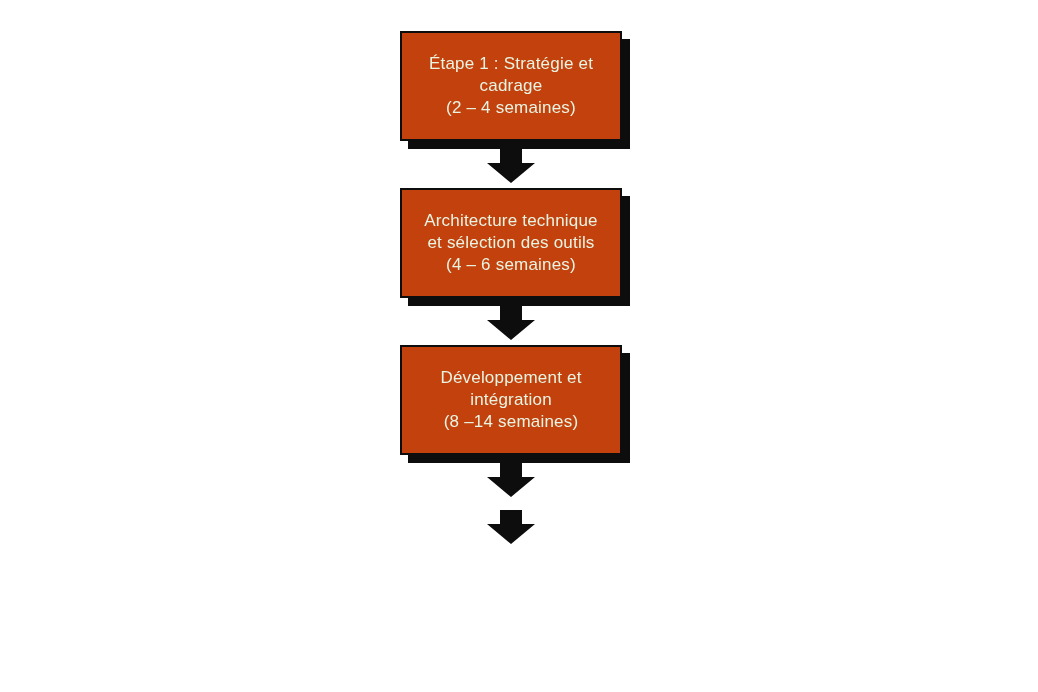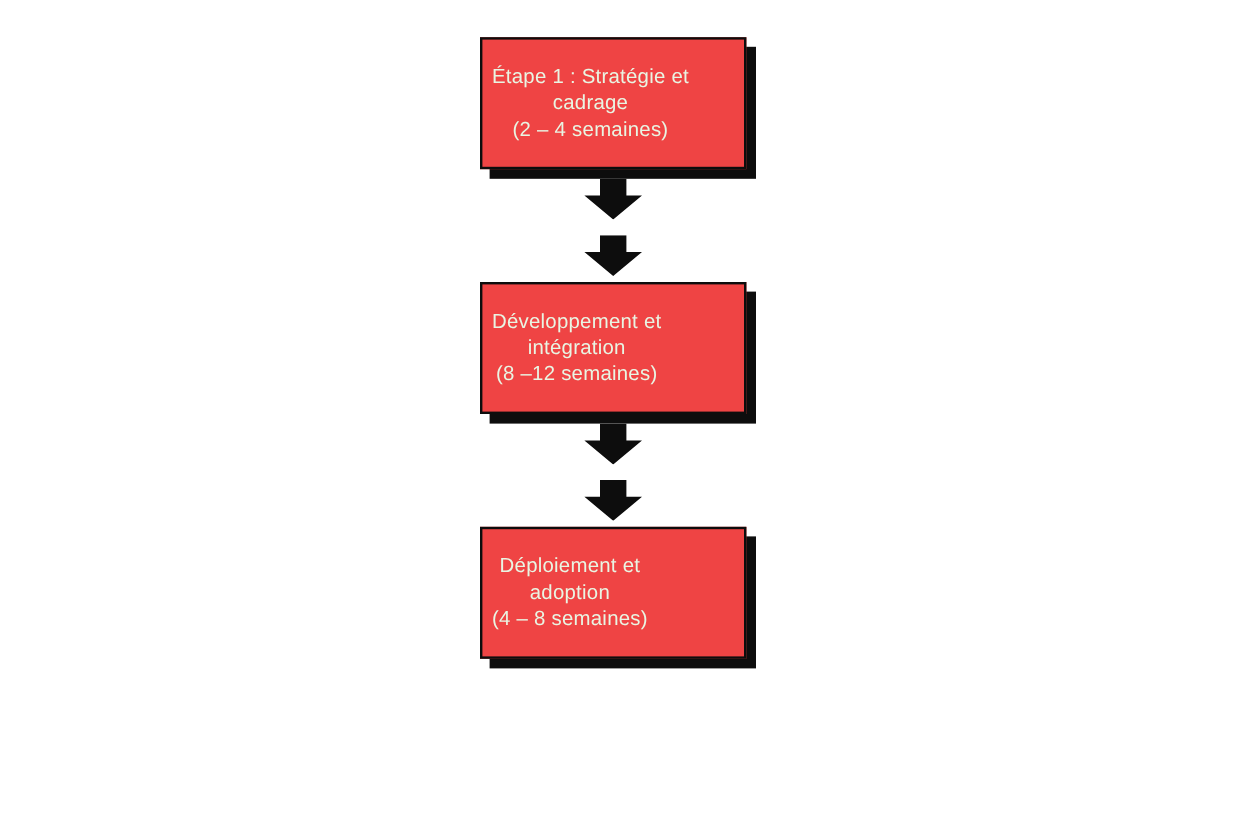"Étape 1 : Stratégie et" .step-box { background: #ef4444 -> #c2410c; justify-content: flex-start -> center }
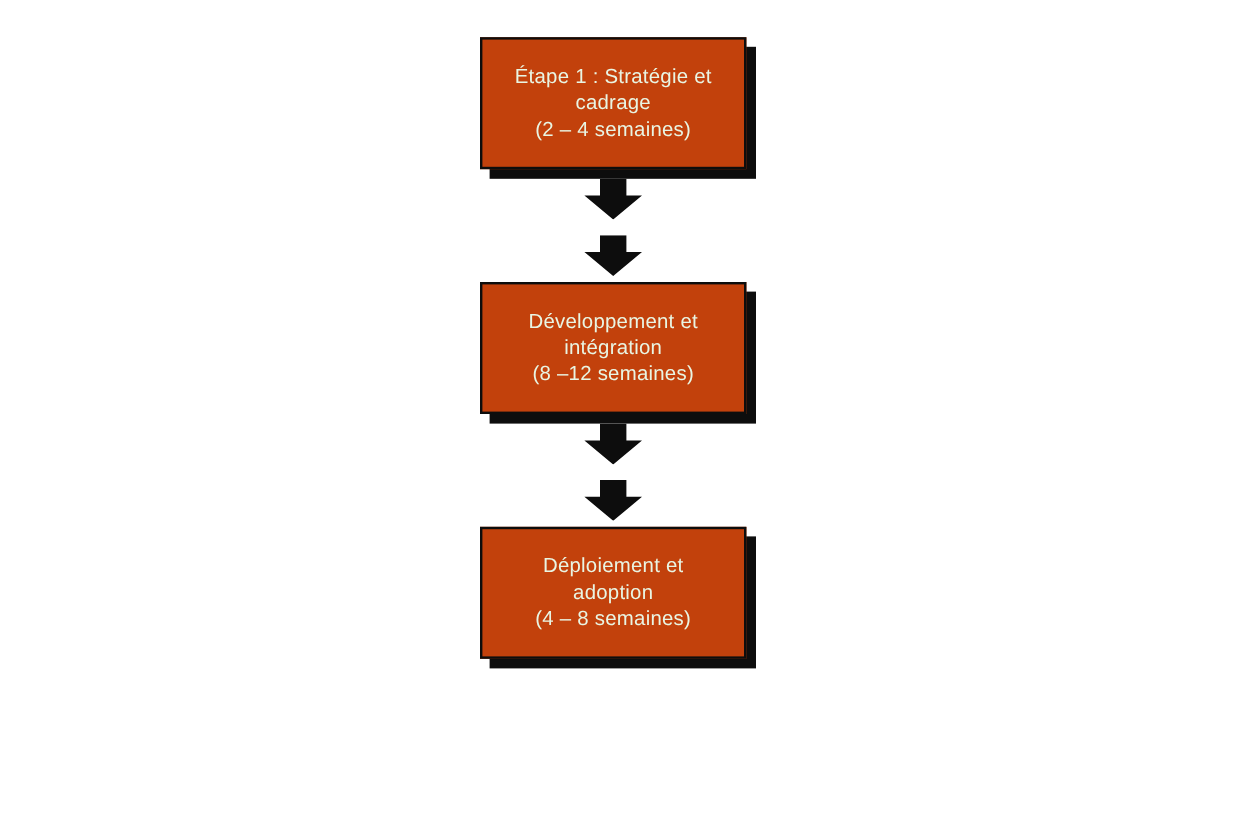"Architecture technique" div.step-box { html: none -> <div> <span>Architecture technique et sélection des outils (4 – 6 semaines)</span> </div> }
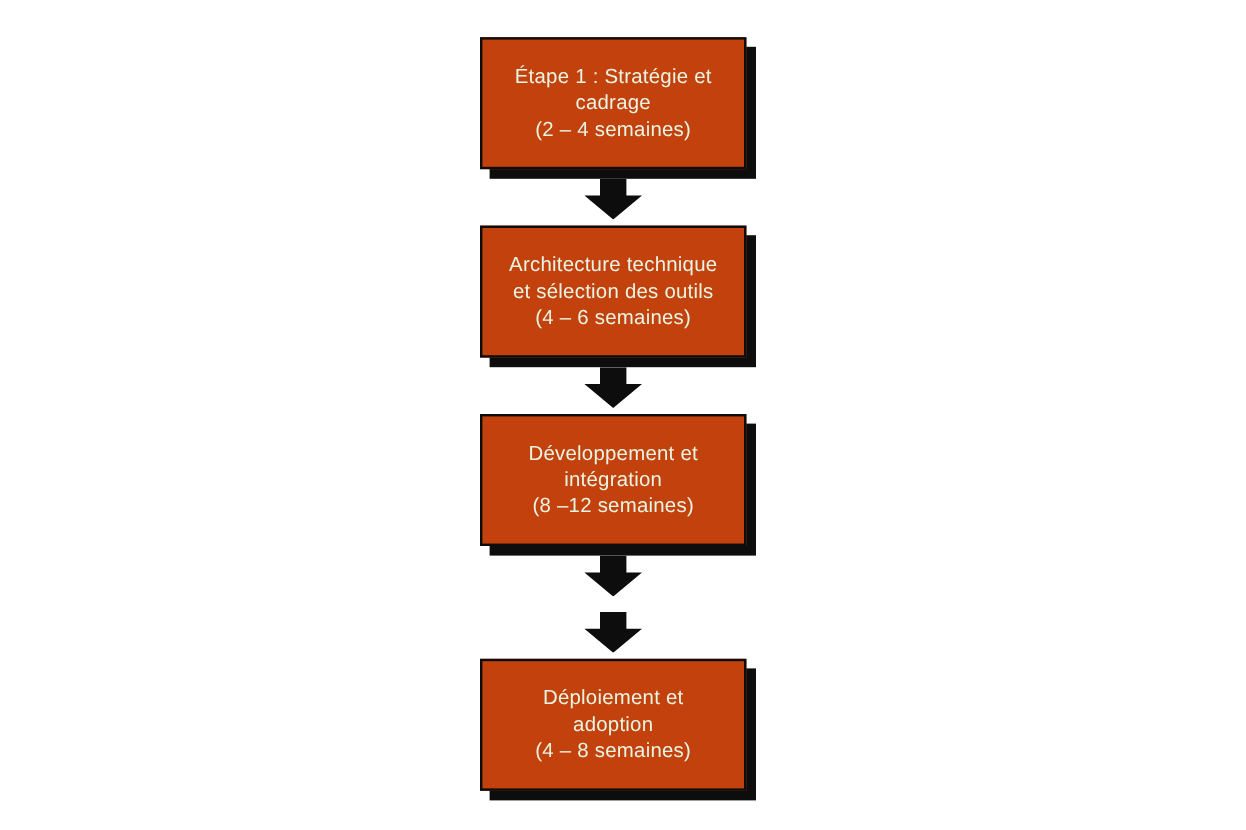"Développement et" span.step-label { text: 12 -> 14 }
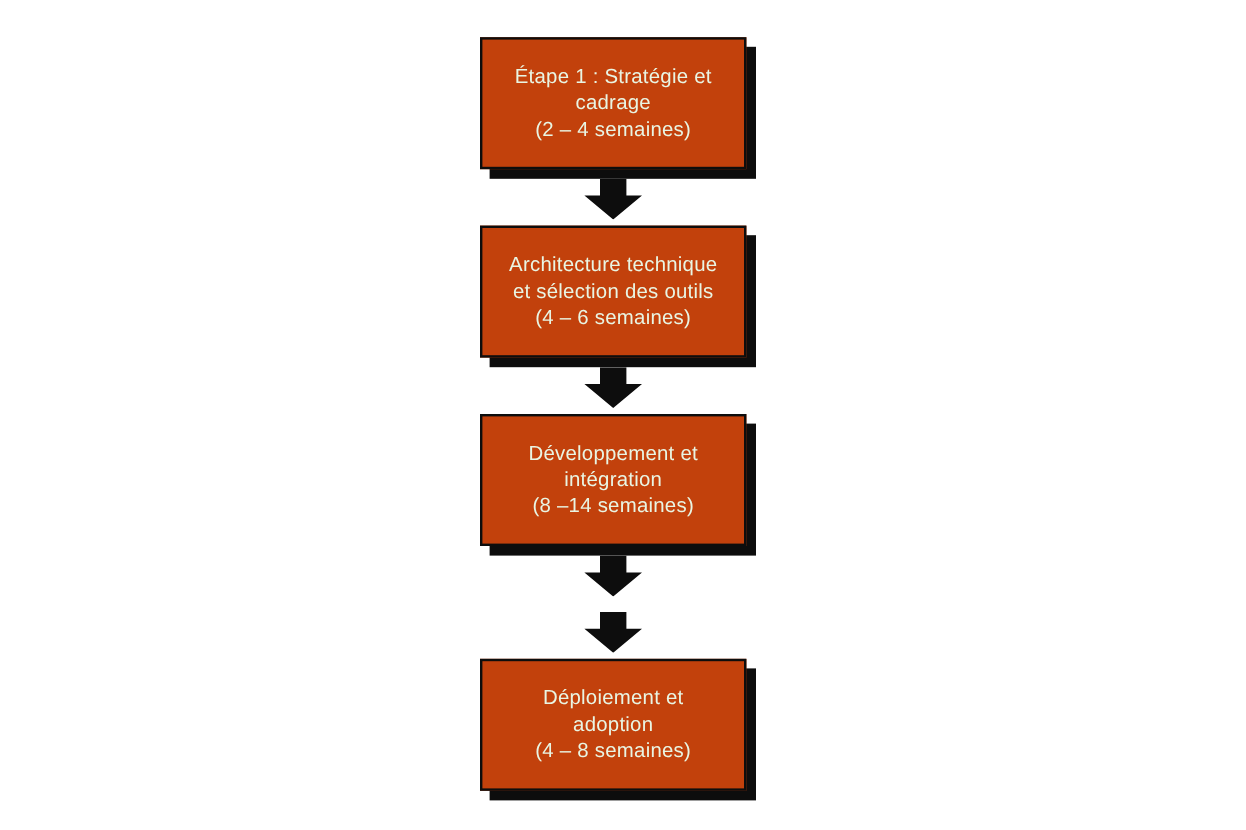"Déploiement et" div.step-box { html: <div> <span>Déploiement et adoption (4 – 8 semaines)</span> </div> -> none }
